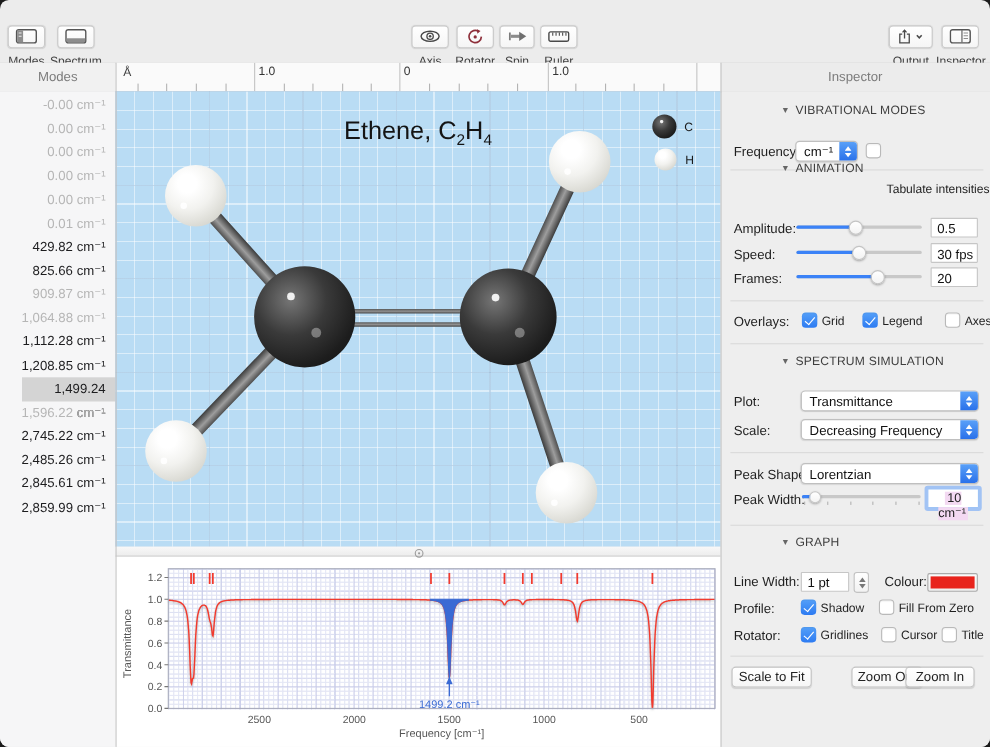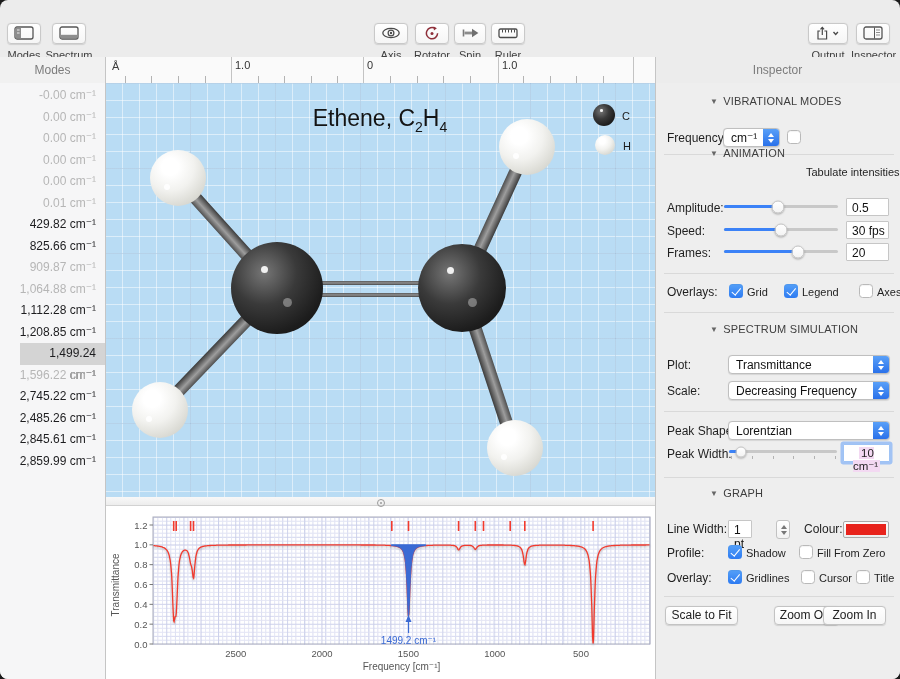"1 pt" div.valbox { width: 24px -> 44px }
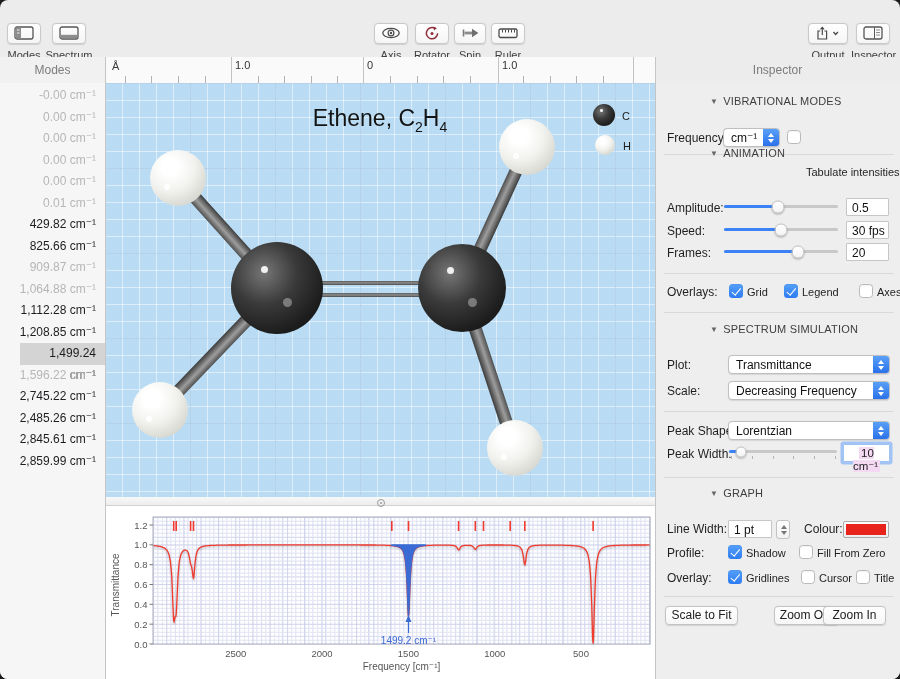"Overlay:" span.row-label { text: Overlay -> Rotator }
